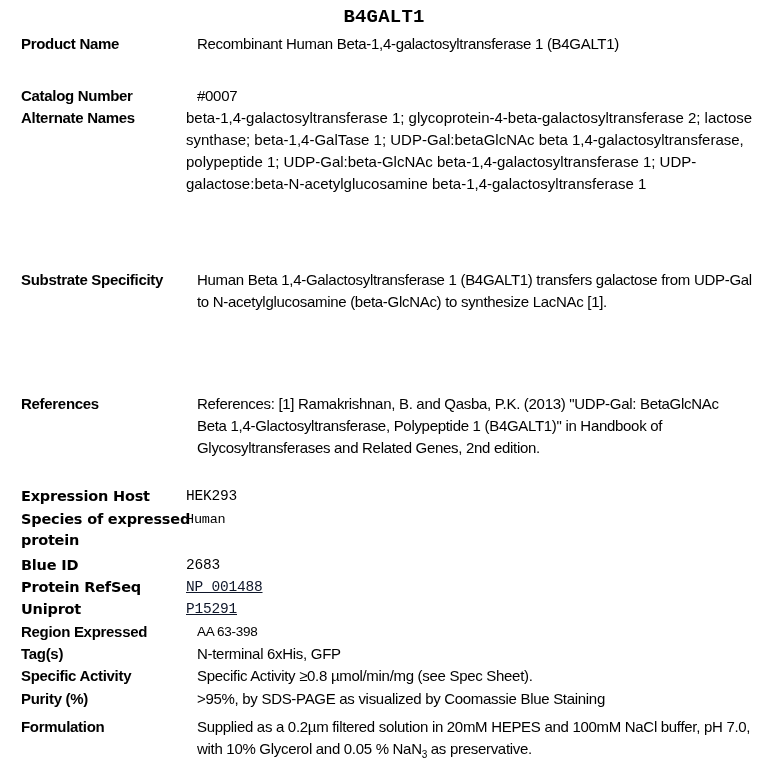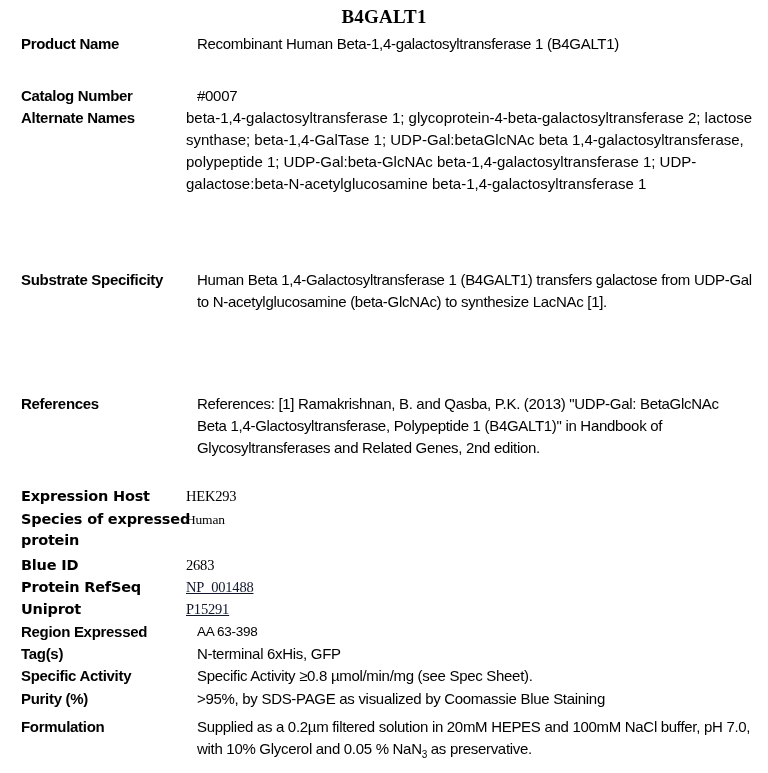"B4GALT1" .title { font-family: Liberation Serif, serif -> Liberation Mono, monospace }
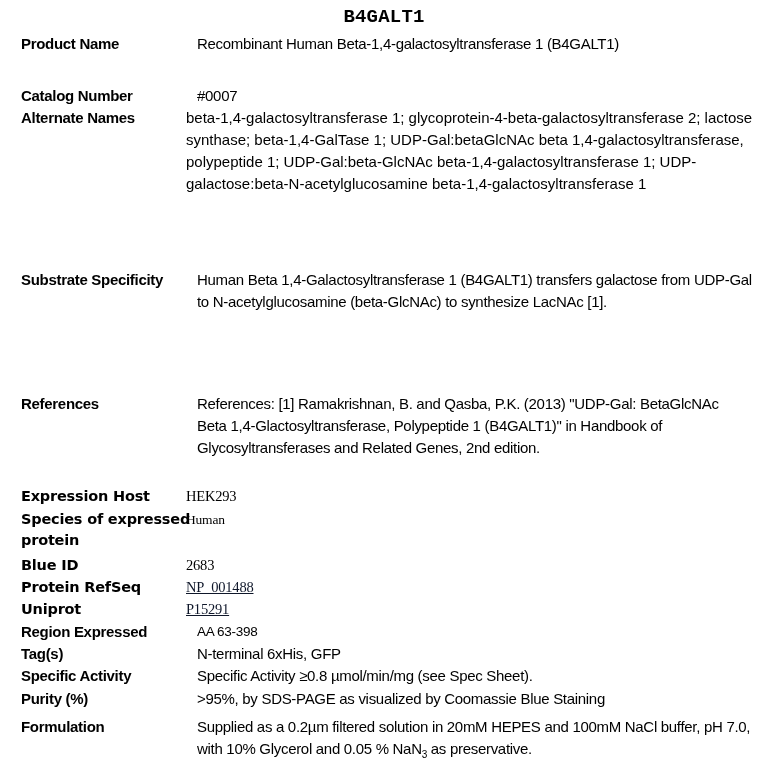"HEK293" .value.wide { font-family: Liberation Serif, serif -> Liberation Mono, monospace }
